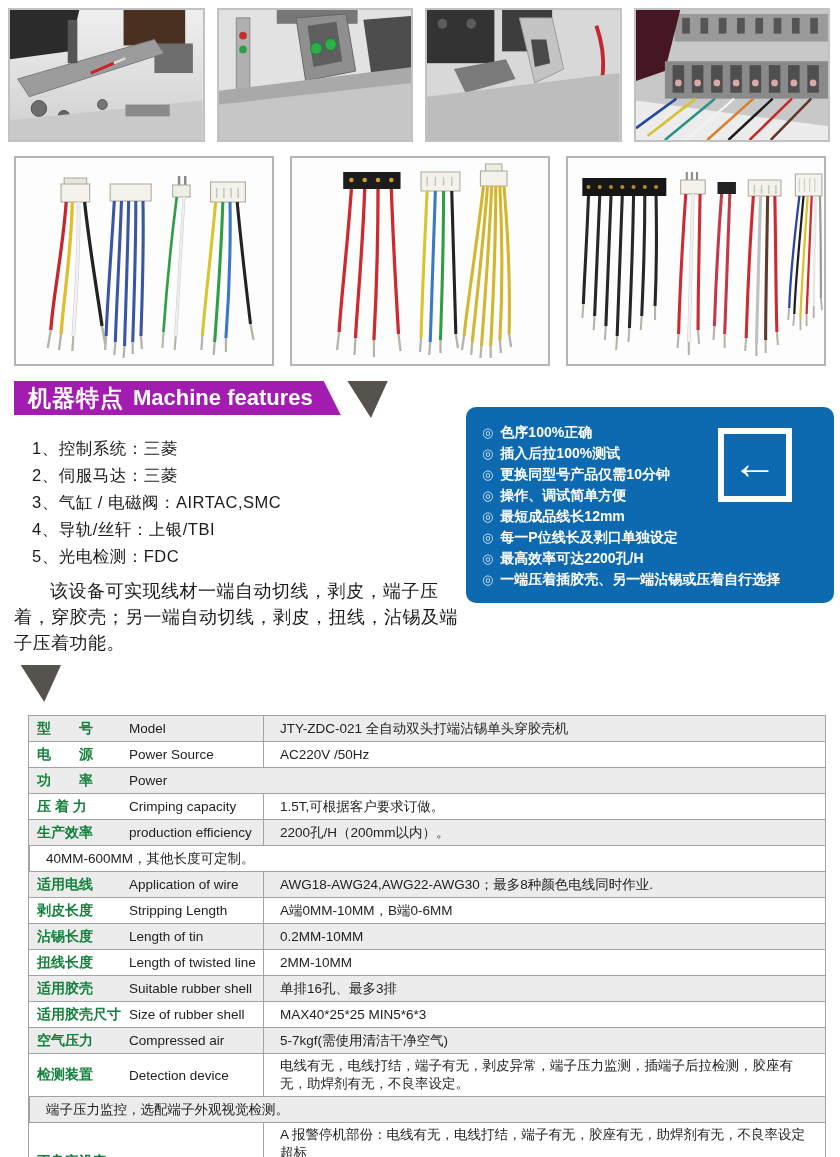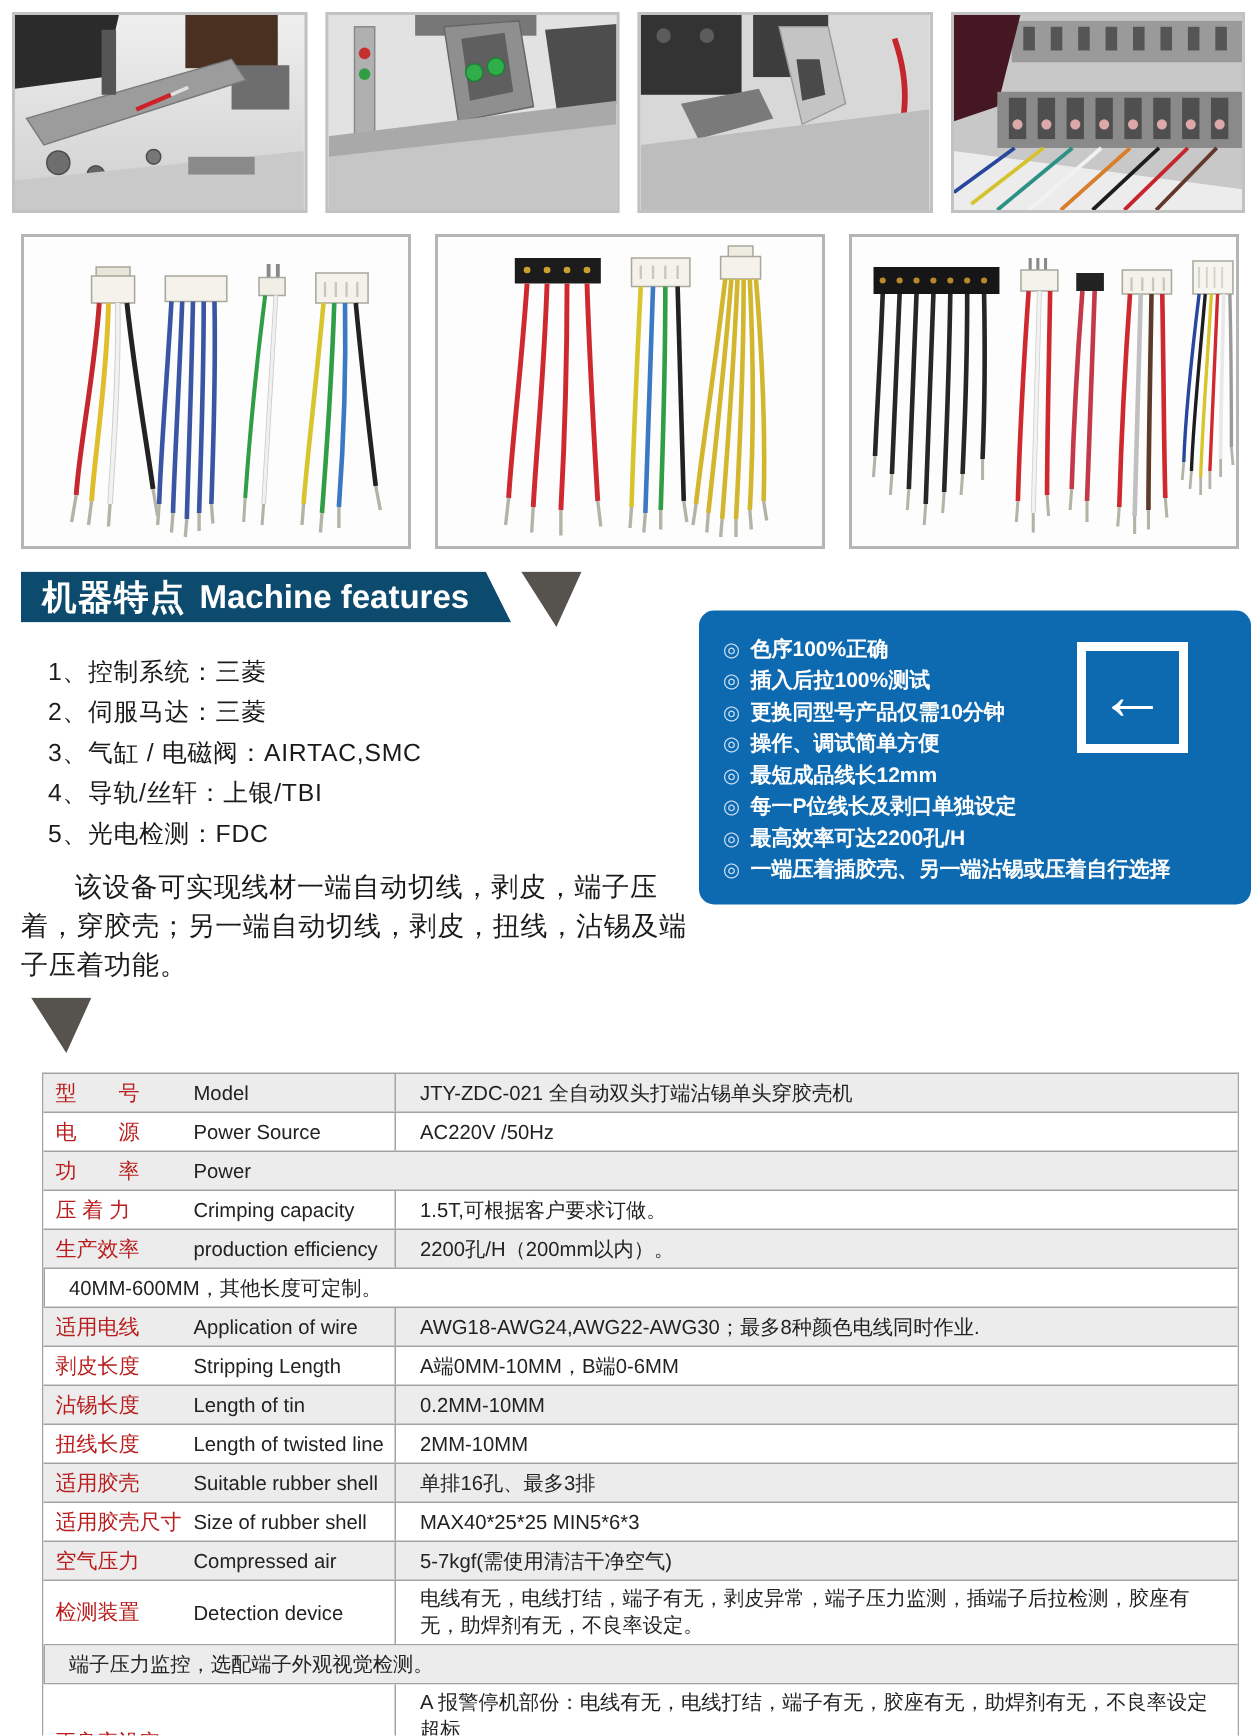"机器特点" .banner { background: #0c4a6e -> #a21caf }
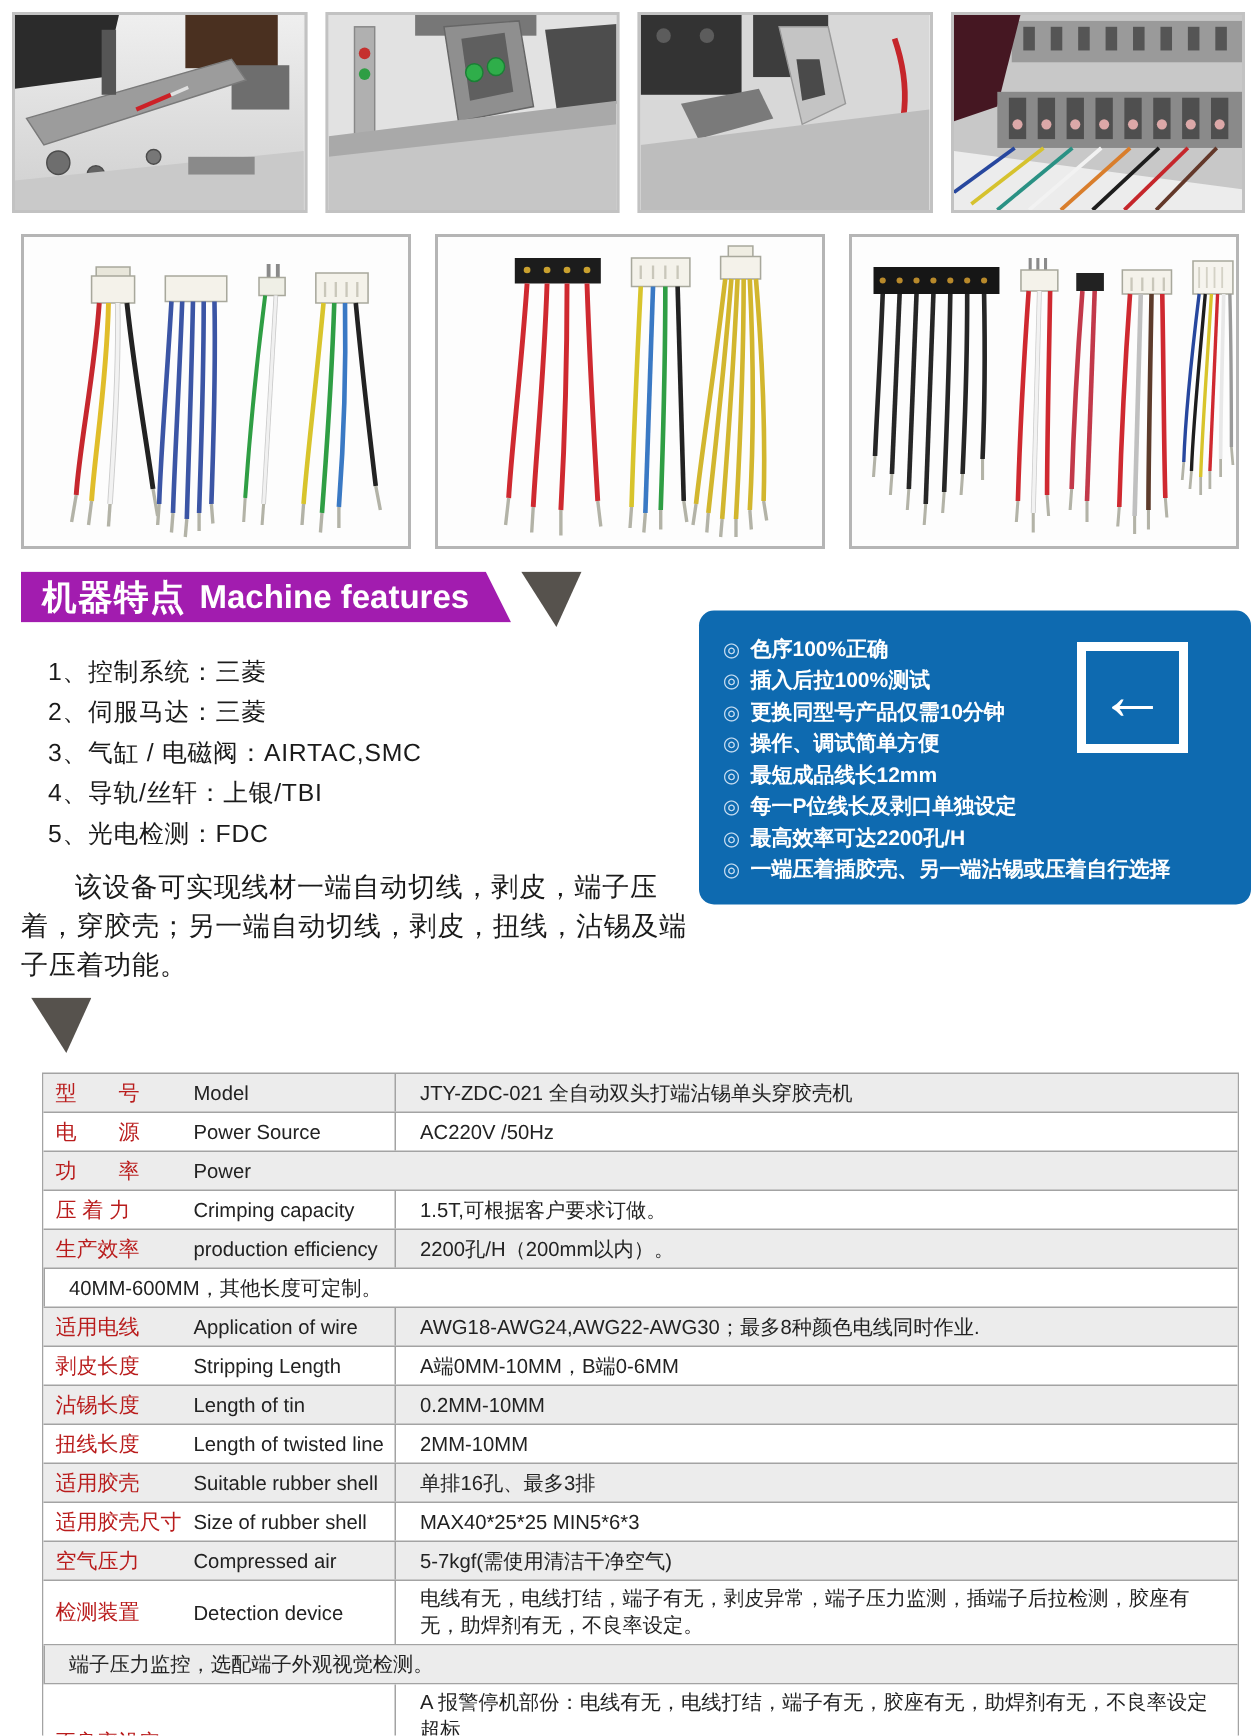"型 号" .cell.label .zh { color: #b91c1c -> #15803d; font-weight: normal -> bold }
